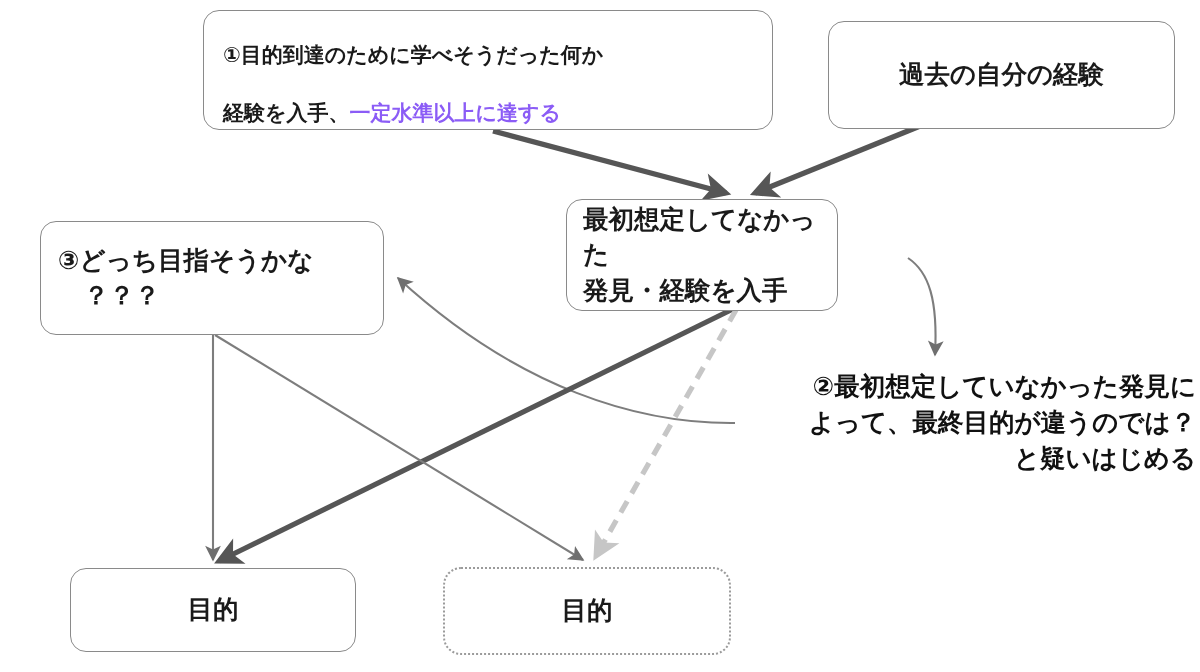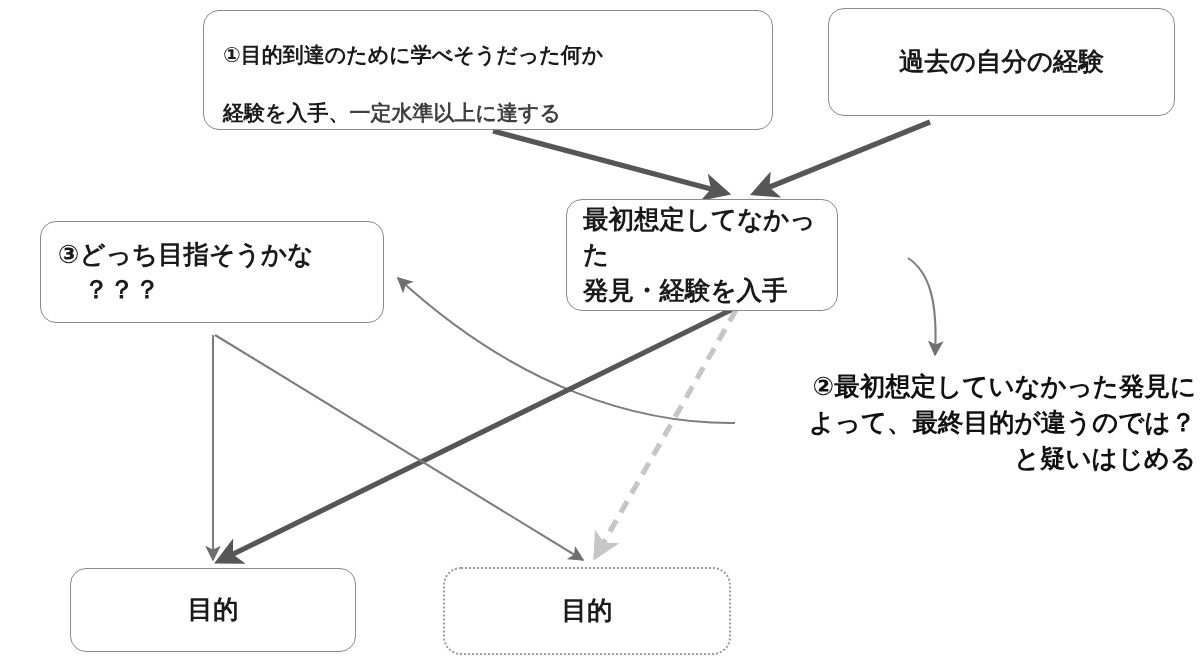"過去の自分の経験" #node-past { top: 8px -> 21px }
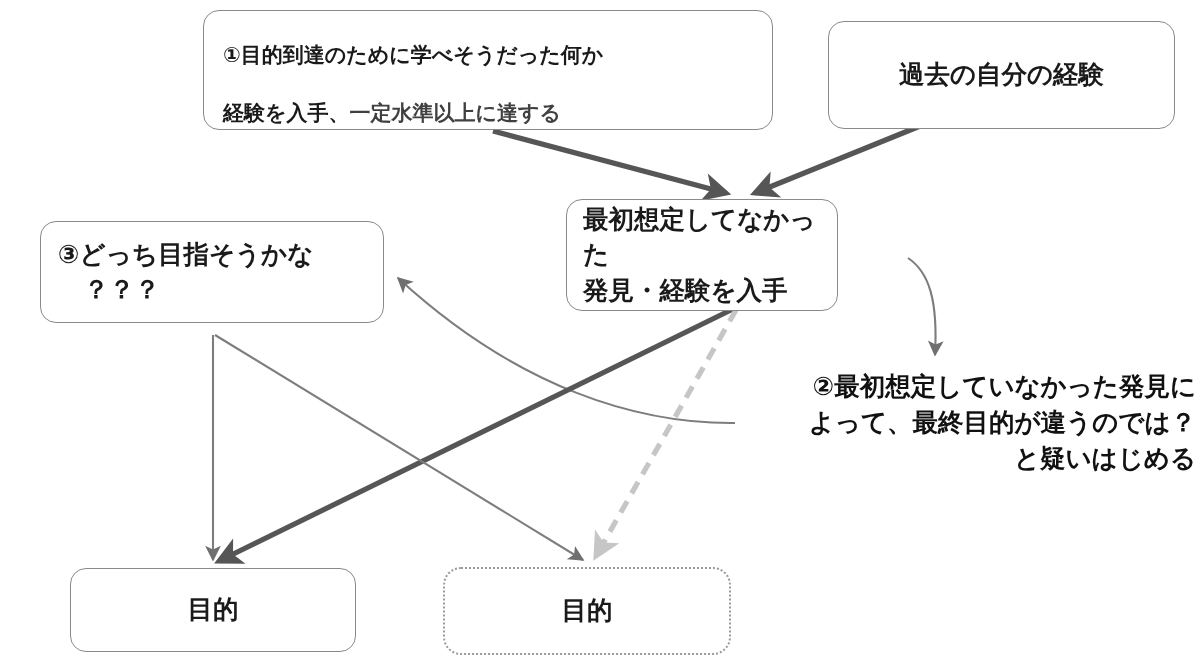"一定水準以上に達する" .hl-red { color: #404040 -> #8b5cf6 }
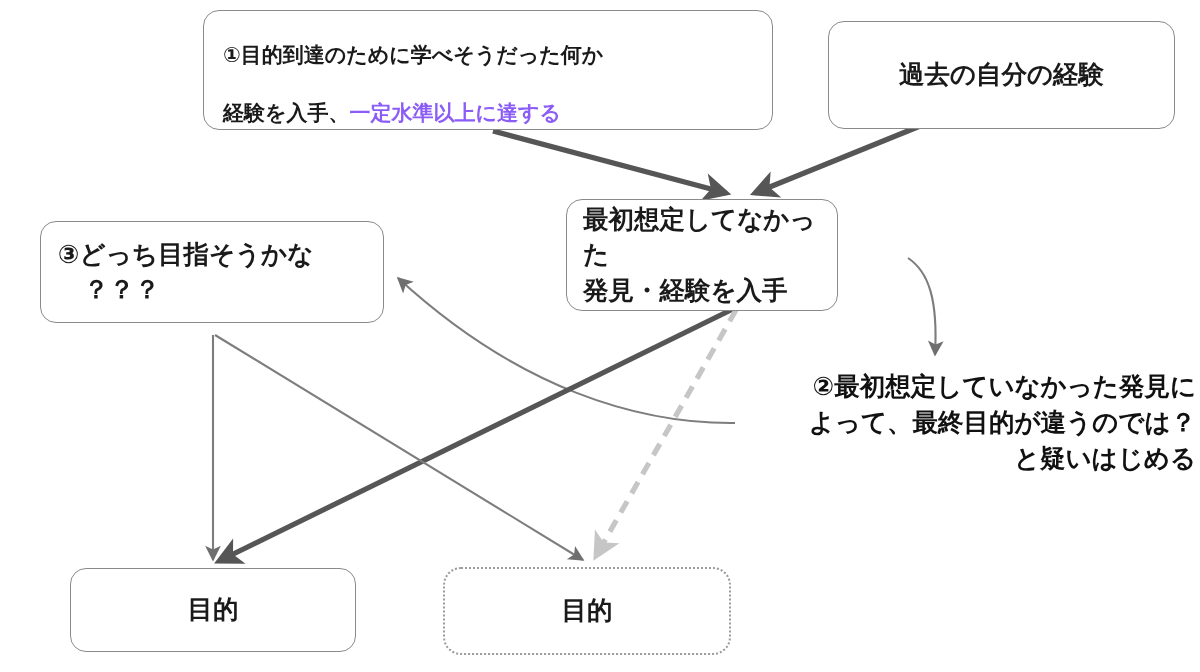"③どっち目指そうかな" #node-which { height: 102px -> 114px }
